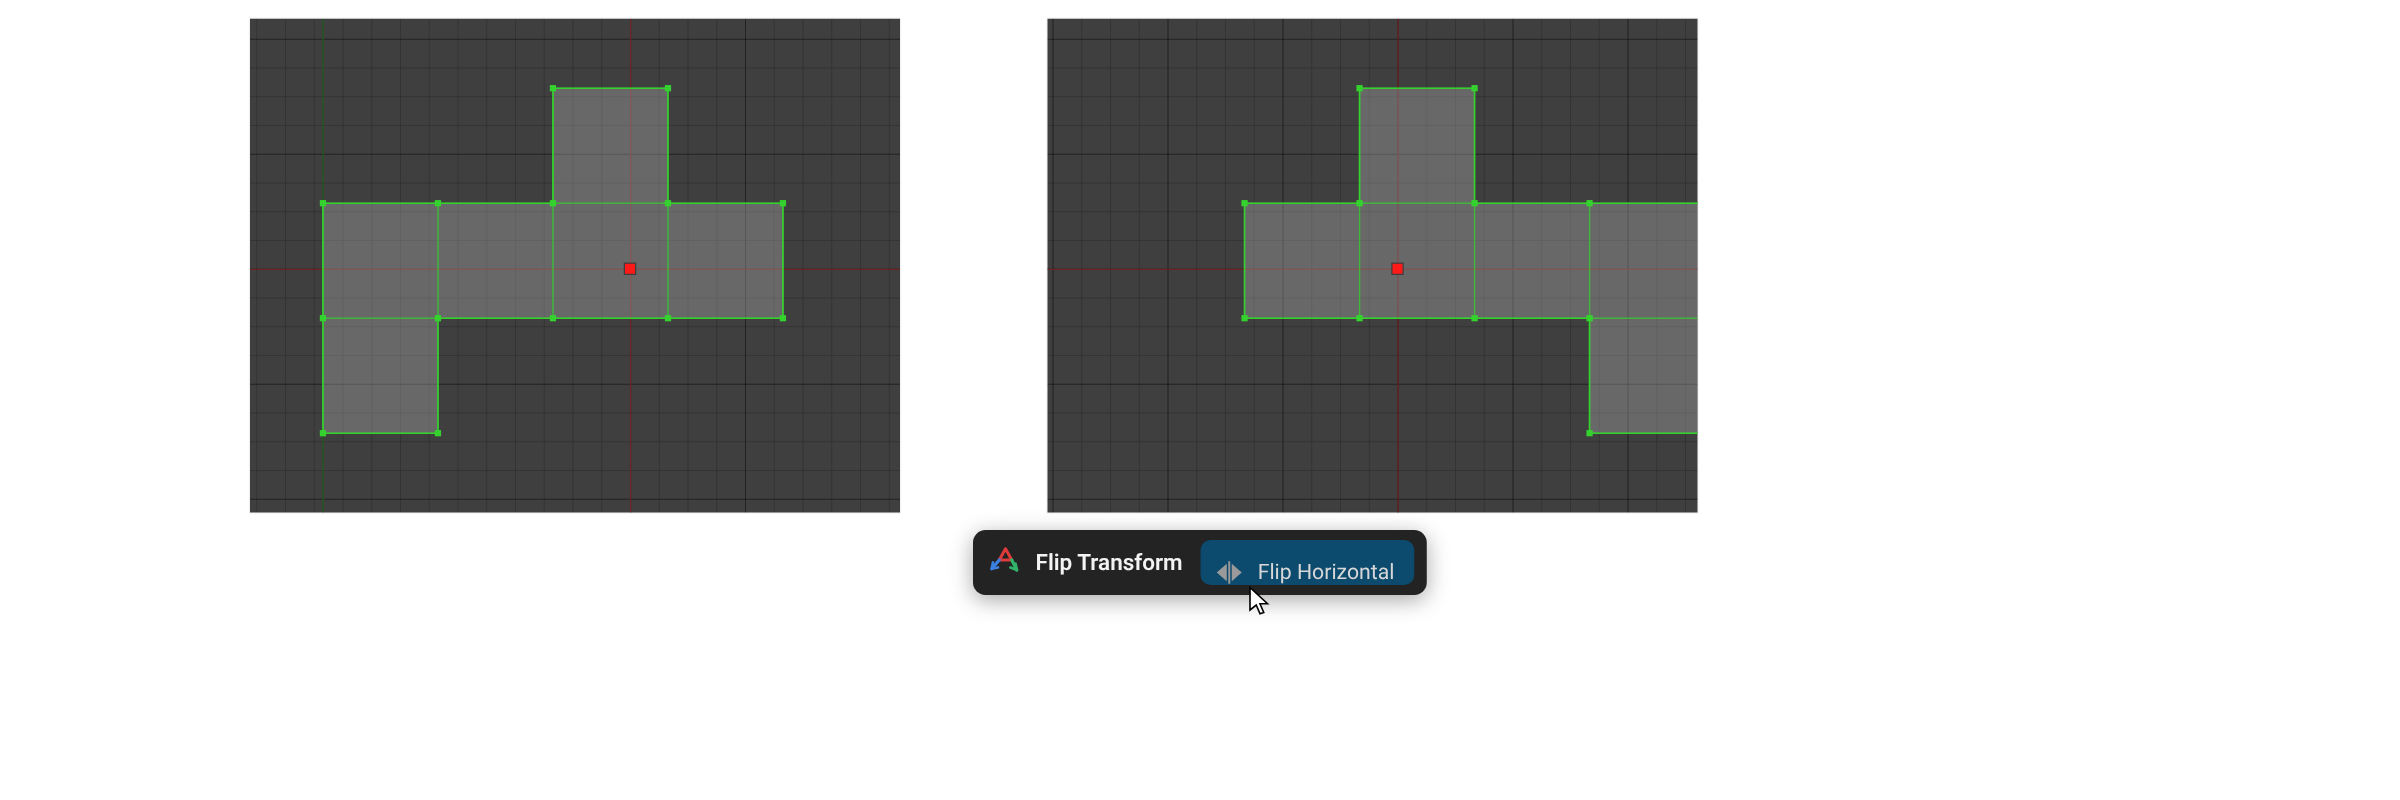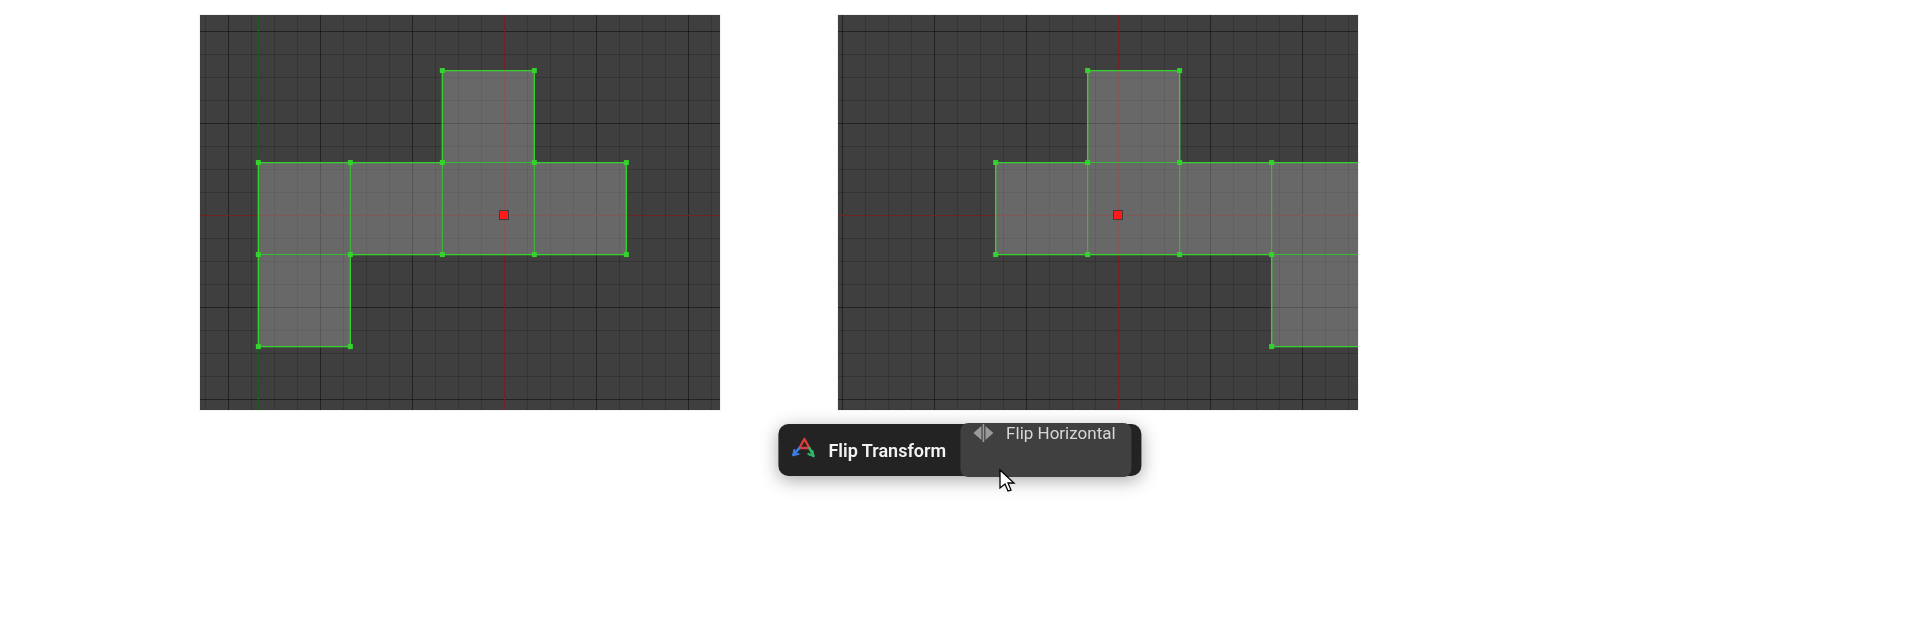"Flip Horizontal" .toolbar .btn { align-items: flex-start -> flex-end; background: #404040 -> #0c4a6e; height: 54px -> 36px }
